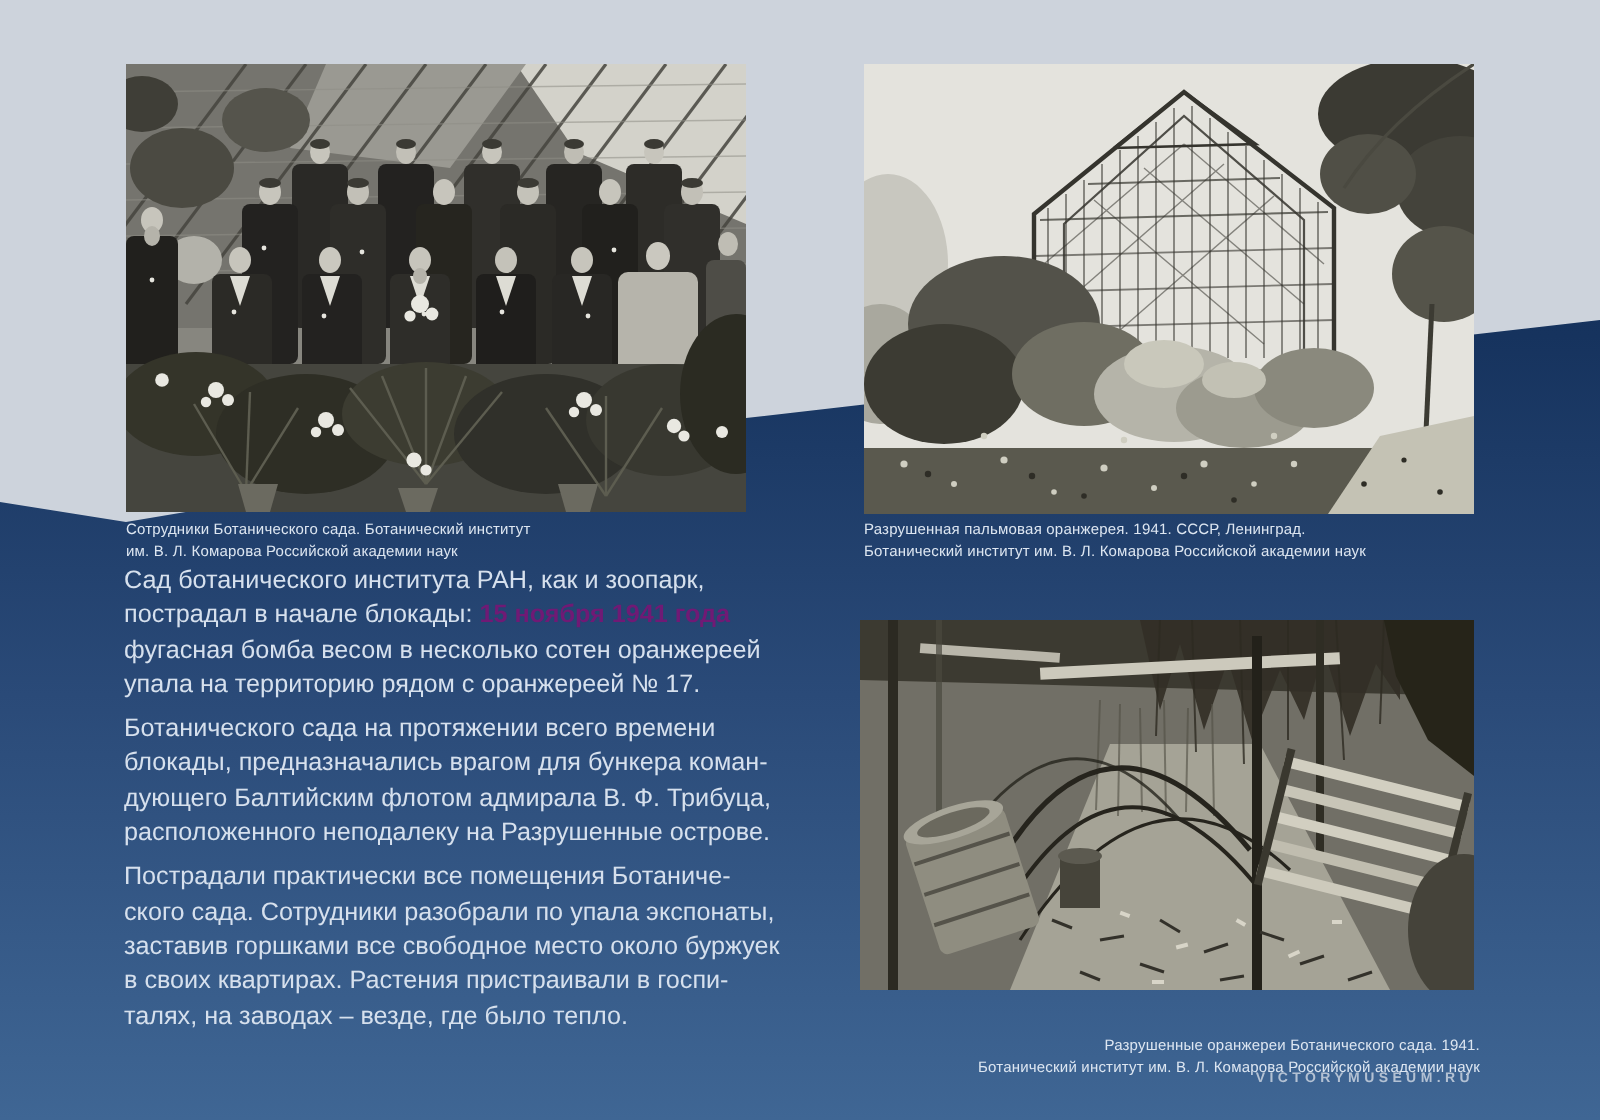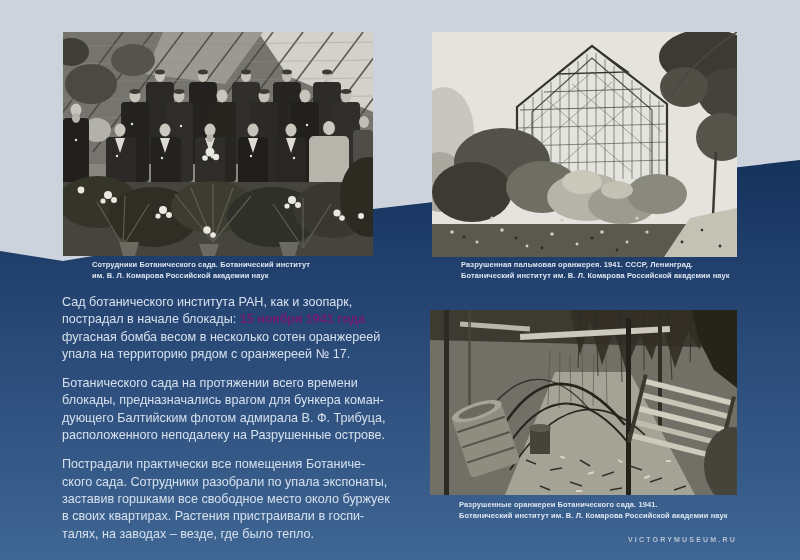"Сотрудники Ботанического сада." .caption { font-weight: bold -> normal; margin-left: 29px -> none }
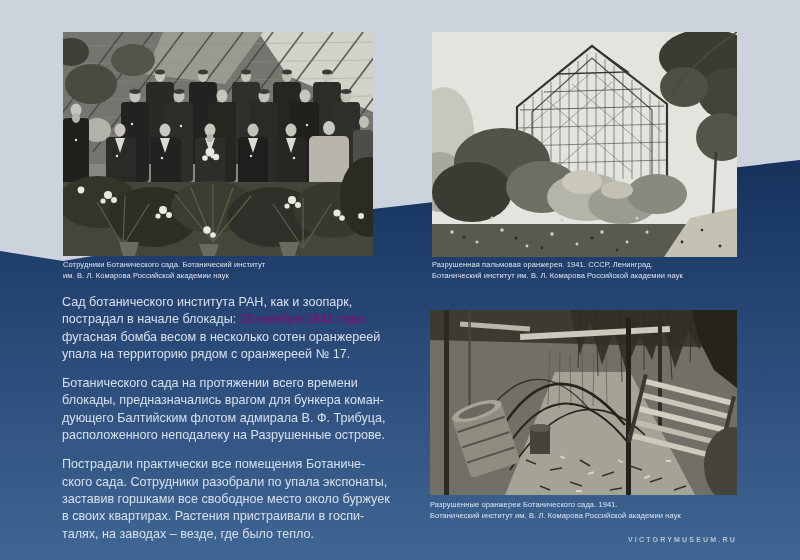"Сад ботанического института РАН, как" .article p { margin: 12px 0 5px 0 -> 0 0 5px 0 }
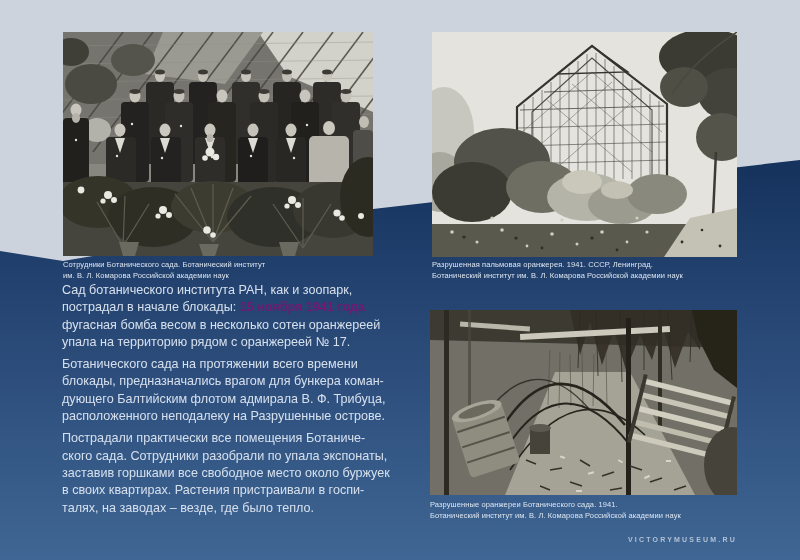"Разрушенные оранжереи Ботанического" .cap-ruin { text-align: none -> right; top: 500px -> 518px }
